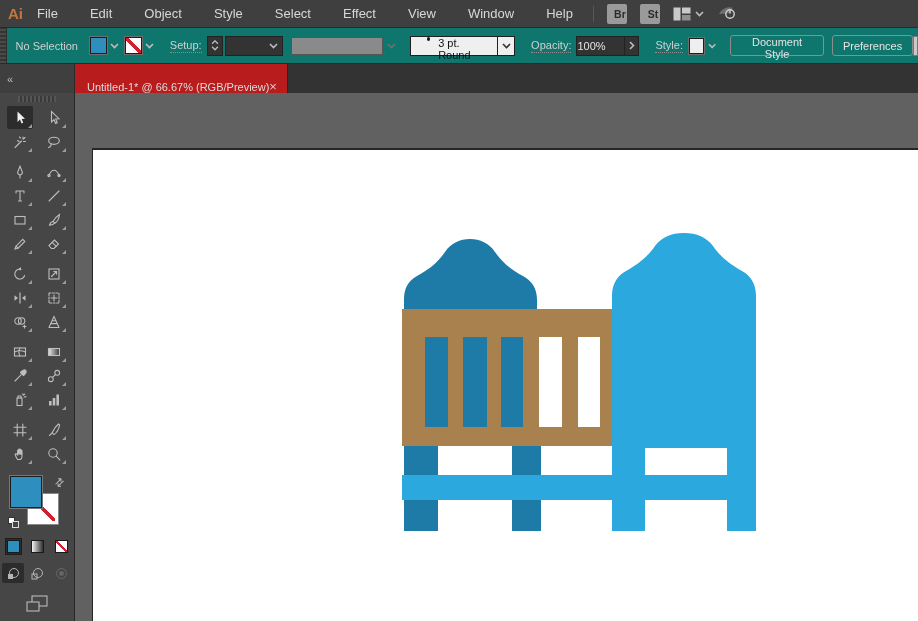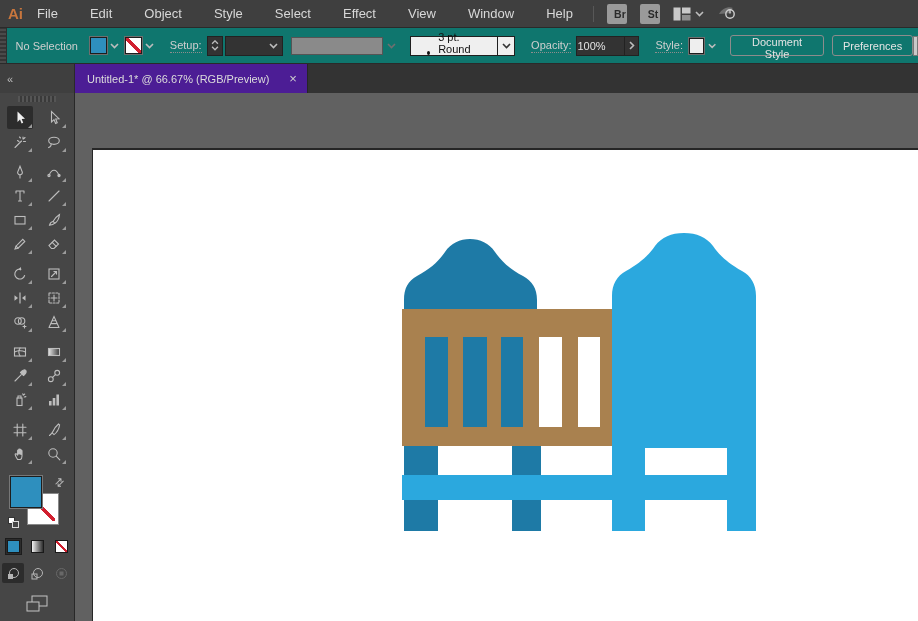"3 pt. Round" .brush .val { align-items: flex-end -> flex-start }
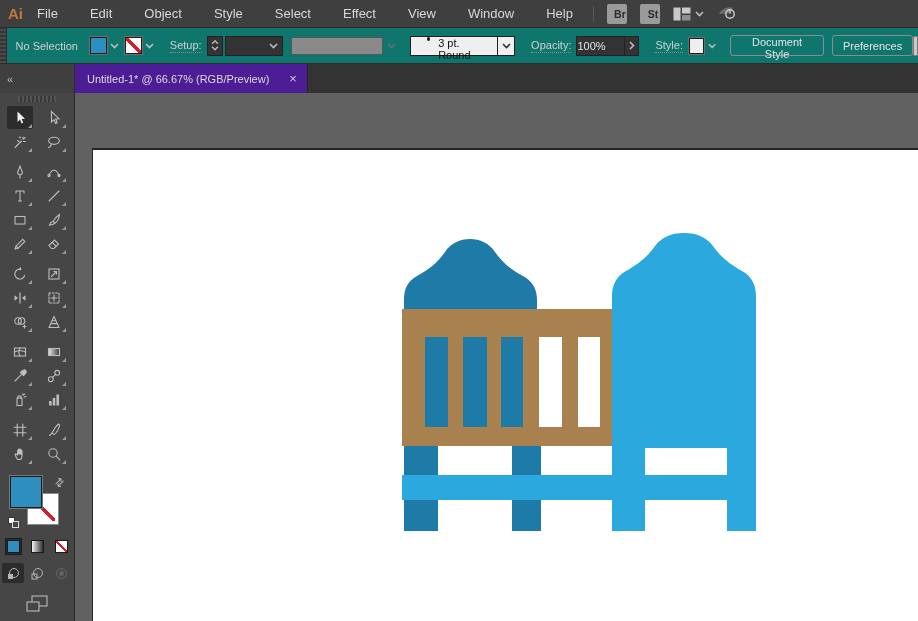"Untitled-1* @ 66.67% (RGB/Preview)" .tab { align-items: center -> flex-end; background: #4c1d95 -> #b91c1c; gap: 20px -> 0 }
